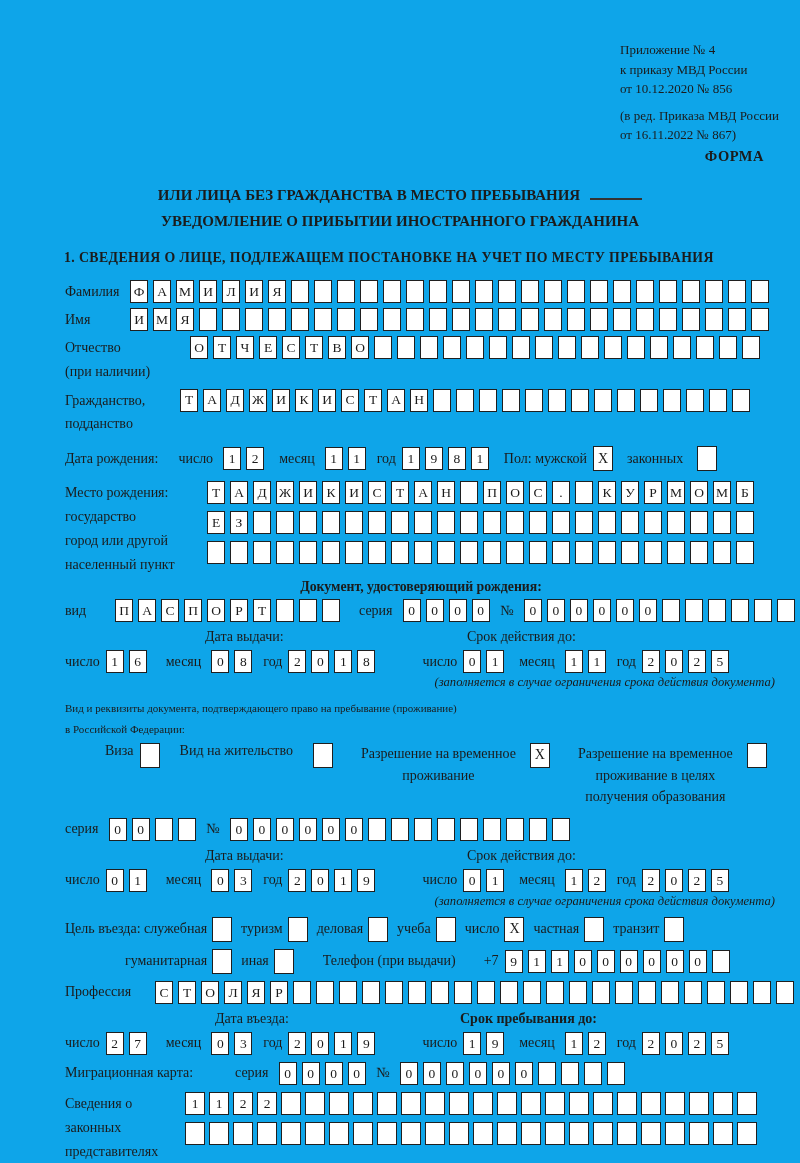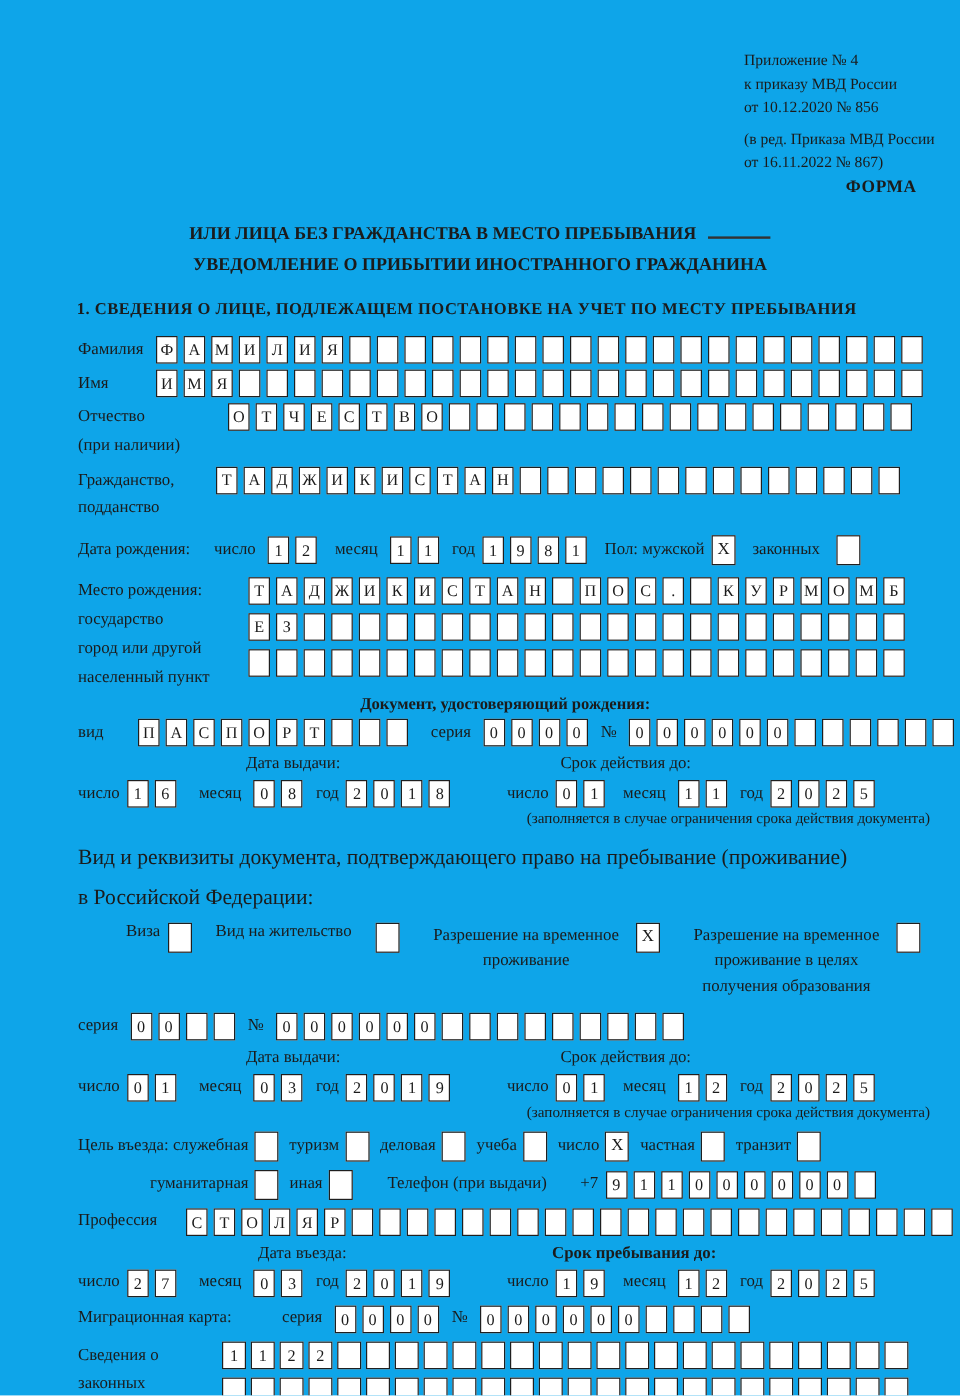"(заполняется в случае ограничения срока" .note-r { font-style: none -> italic }
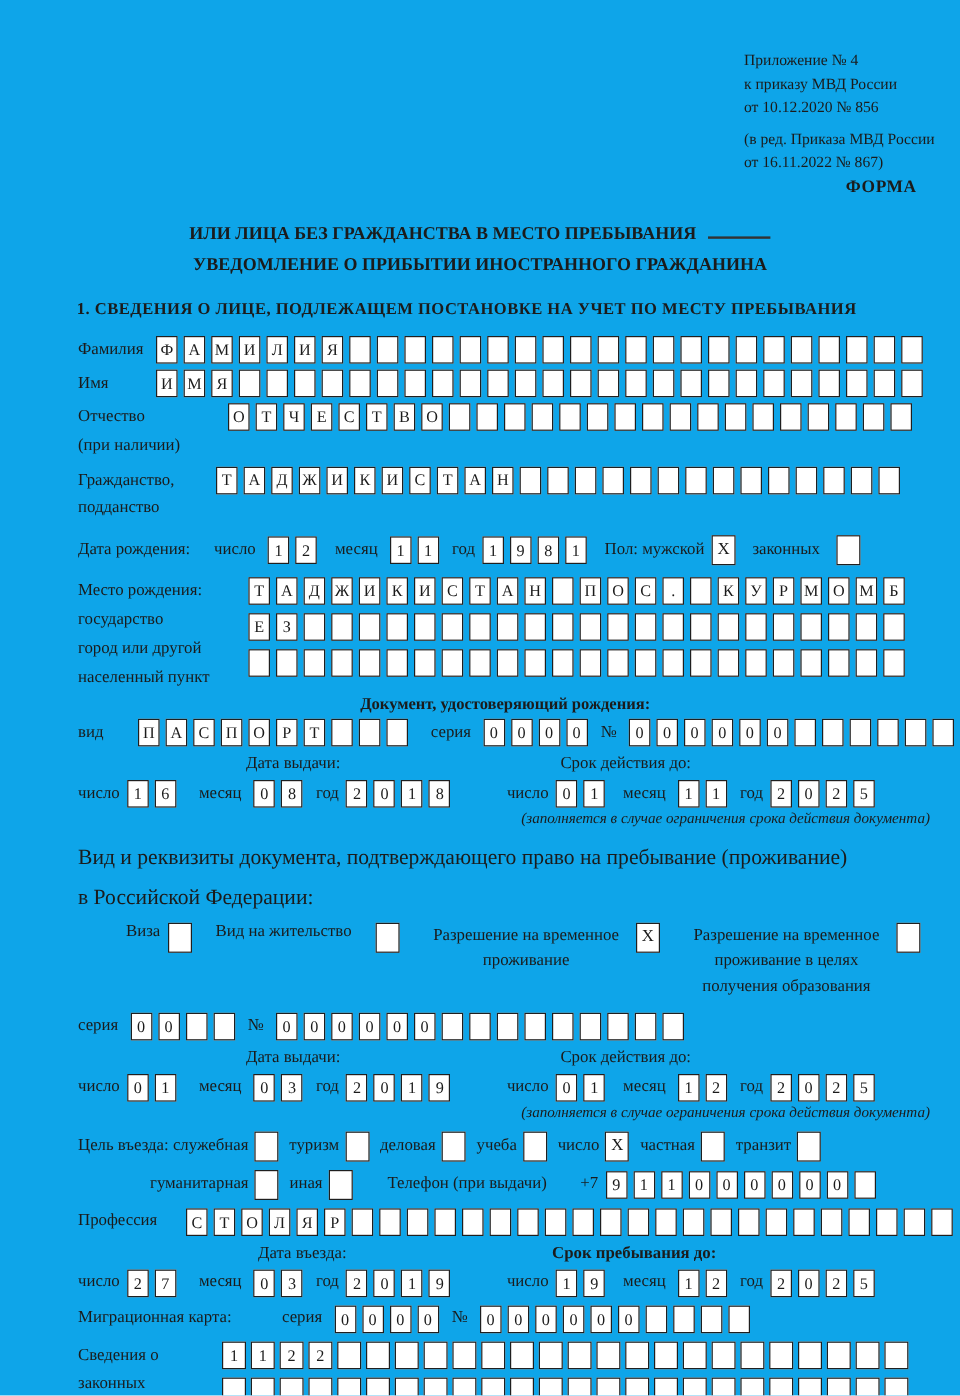"Вид и реквизиты документа," .para { font-size: 18px -> 11px }
